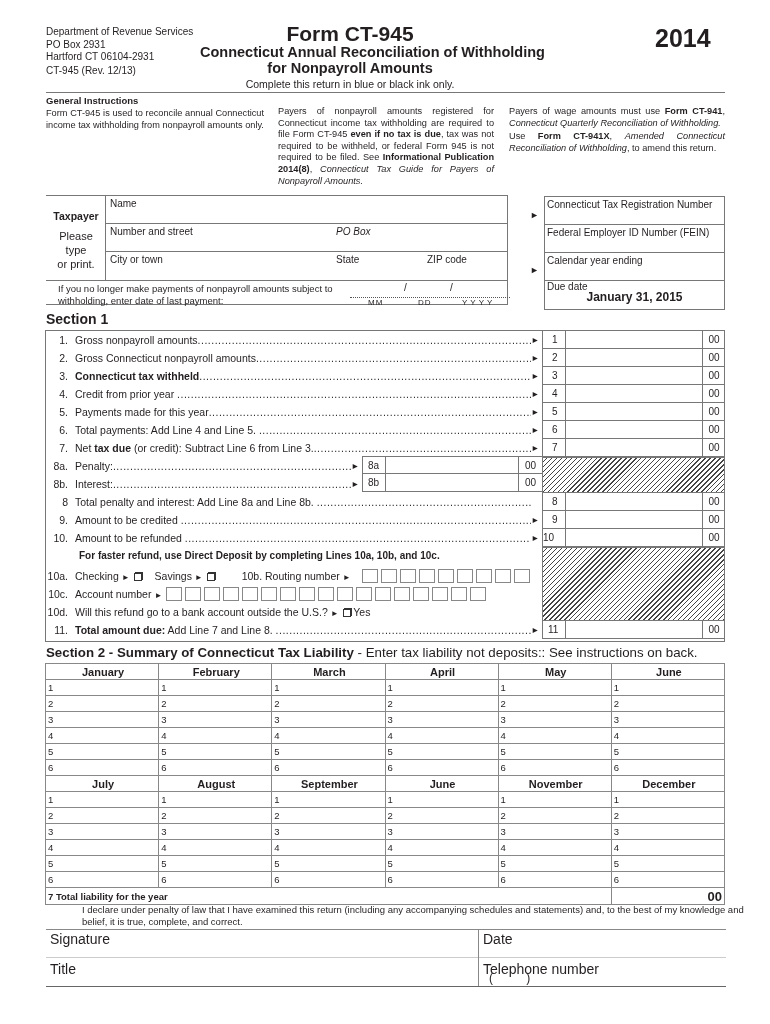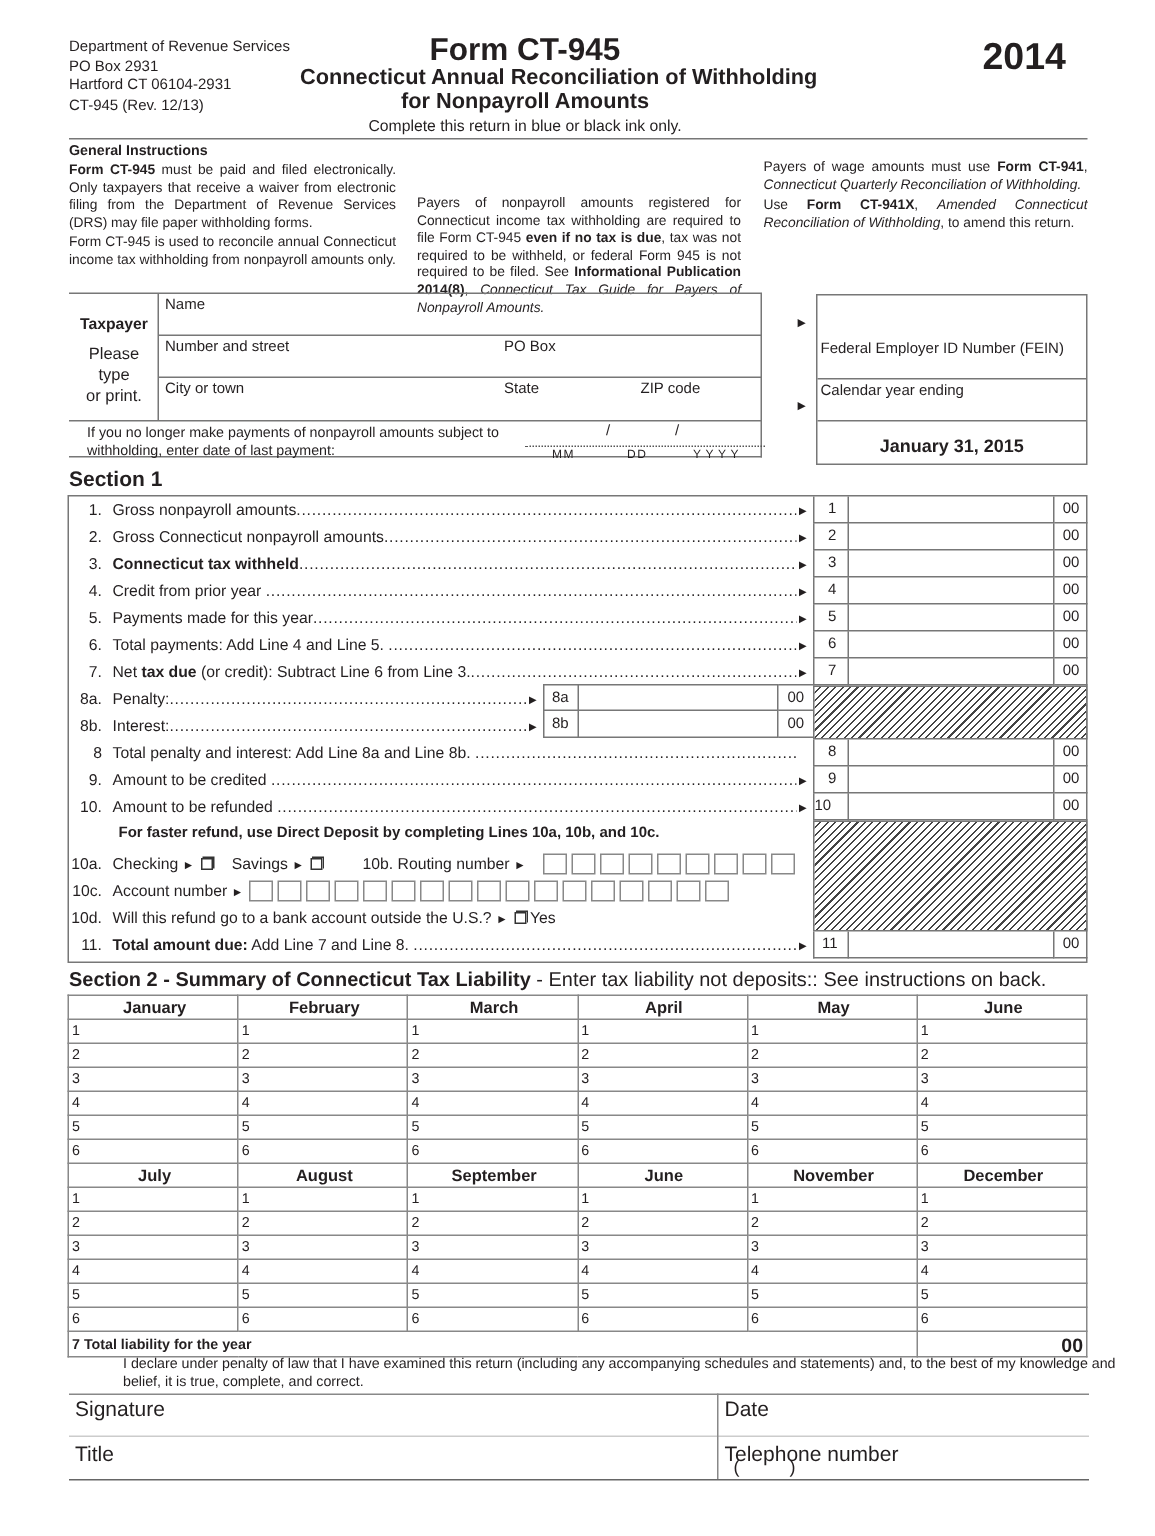"Form CT-945 must be paid" p { html: <p><span>Form CT-945</span><span> must be paid and filed electronically. Only taxpayers that receive a waiver from electronic filing from the Department of Revenue Services (DRS) may file paper withholding forms.</span></p> -> none }
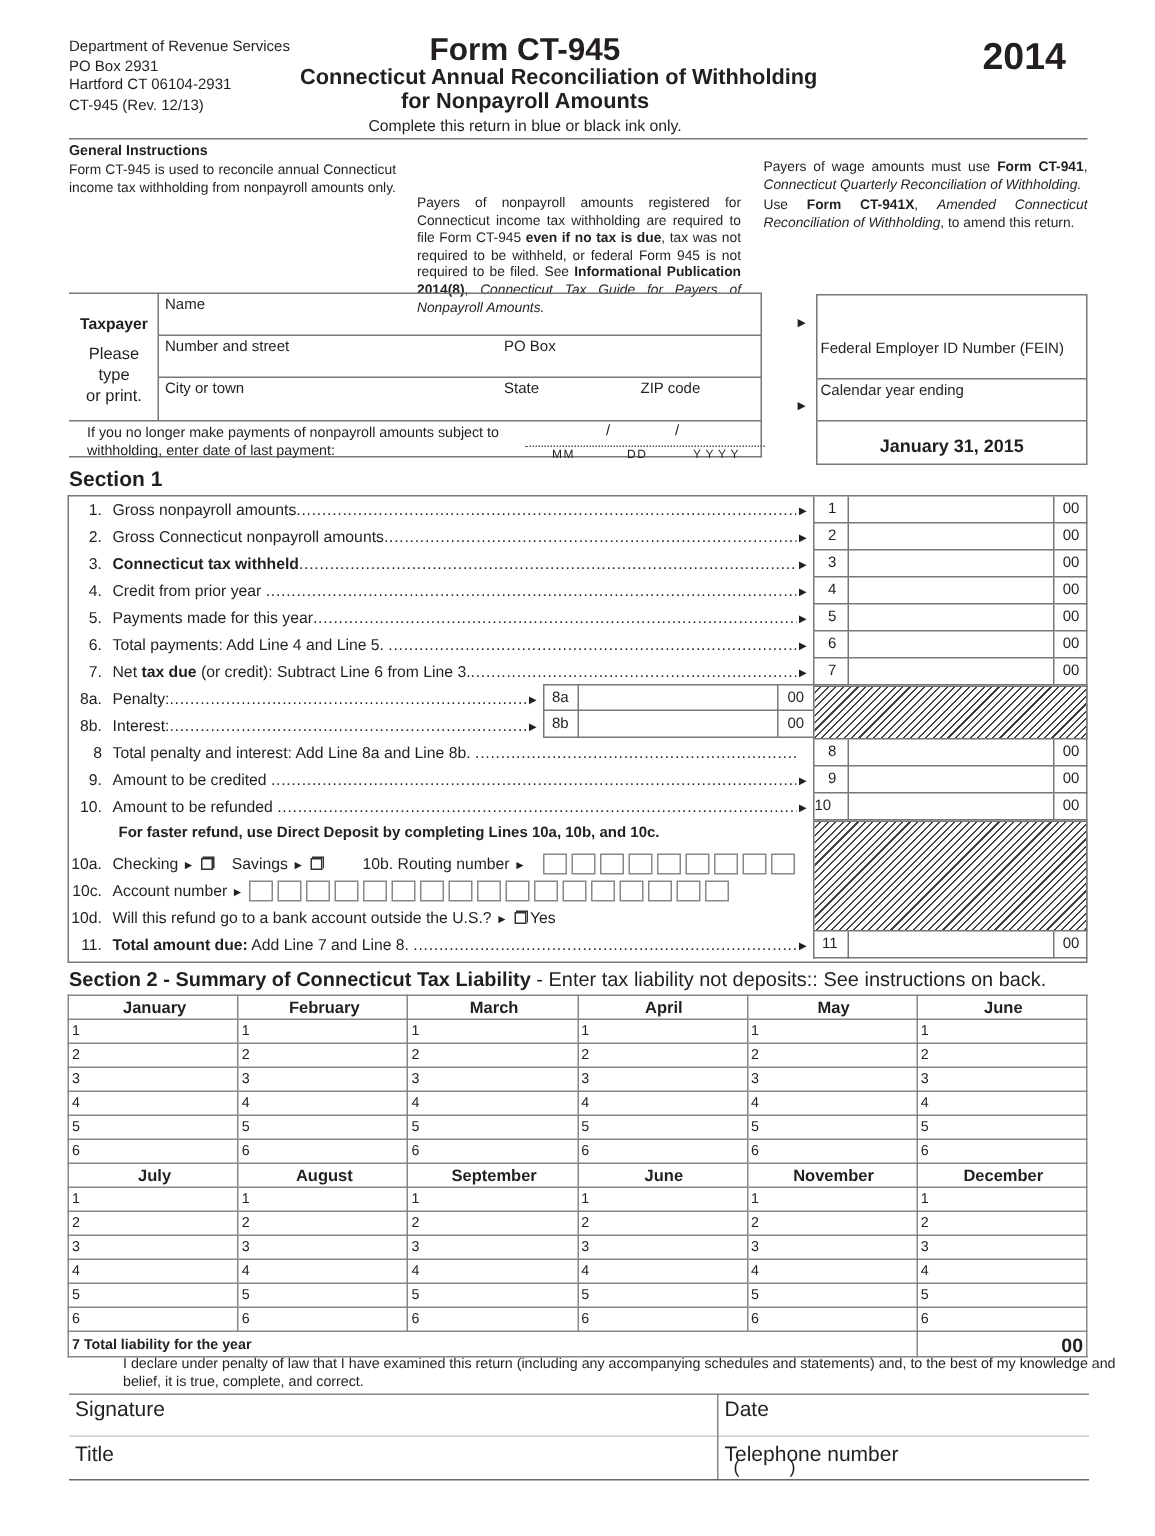"Payers of nonpayroll amounts registered" #instr-col2 { margin-top: 24px -> none }
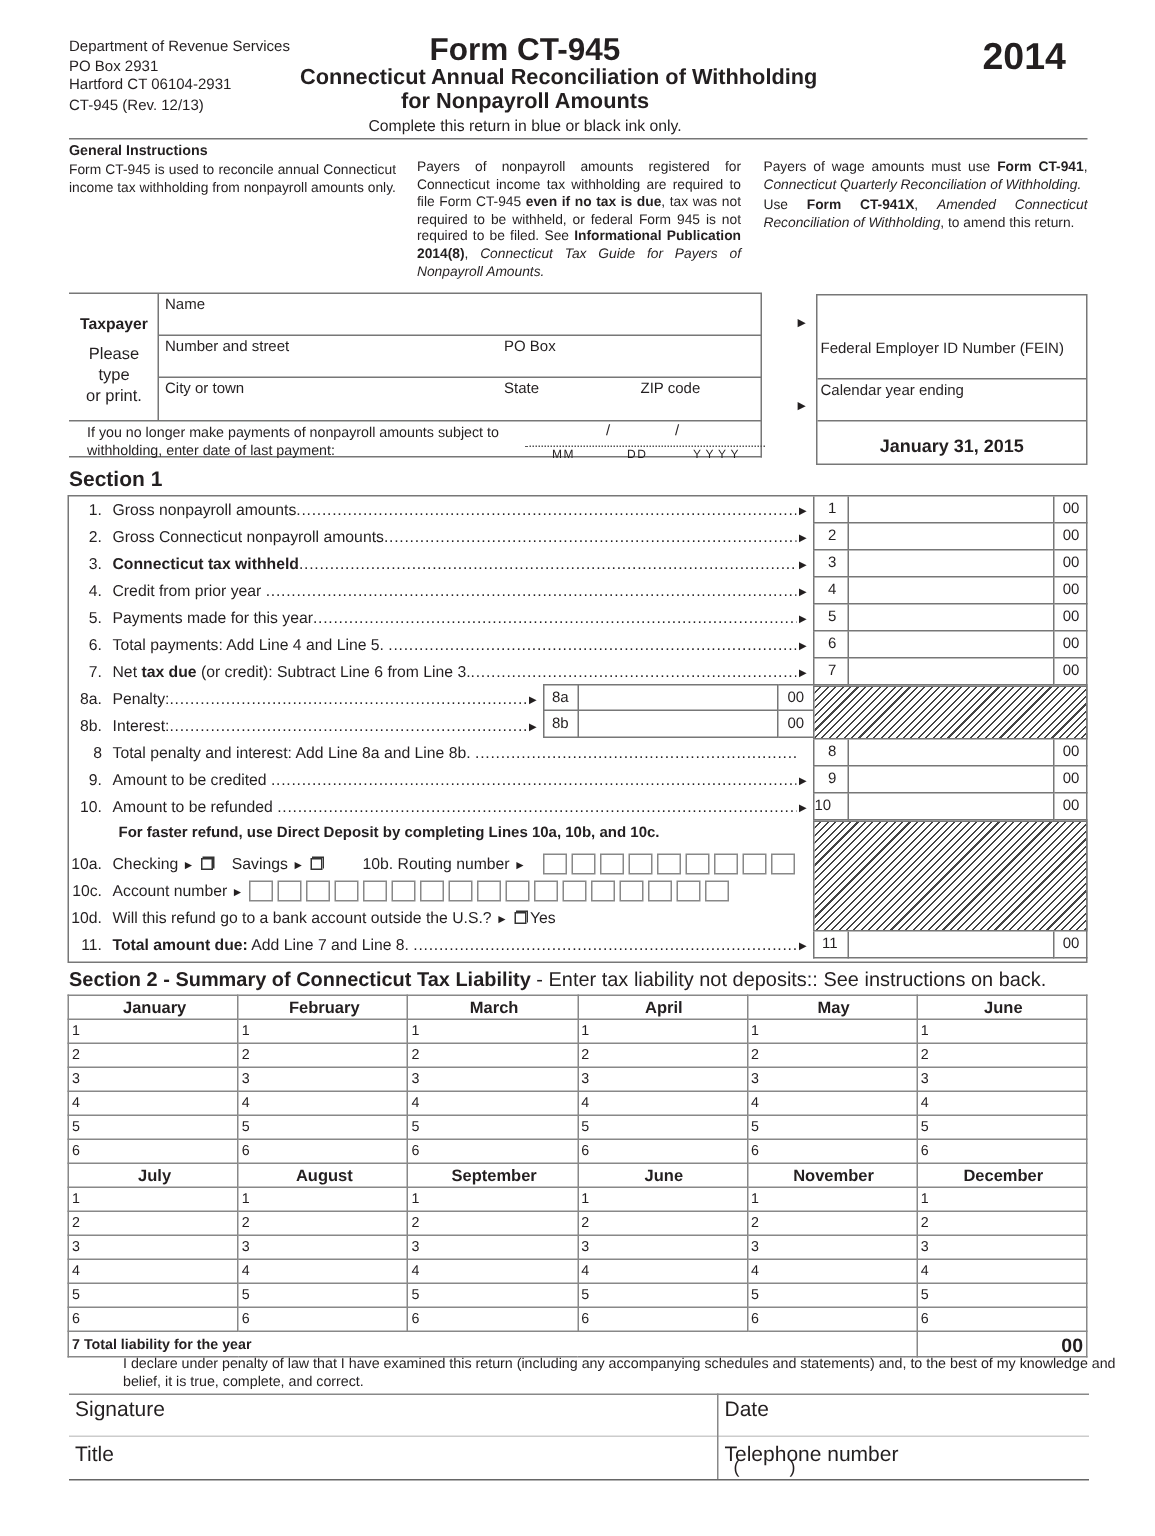"Connecticut Tax Registration Number" div.id-row { html: none -> <div> <span>Connecticut Tax Registration Number</span> </div> }
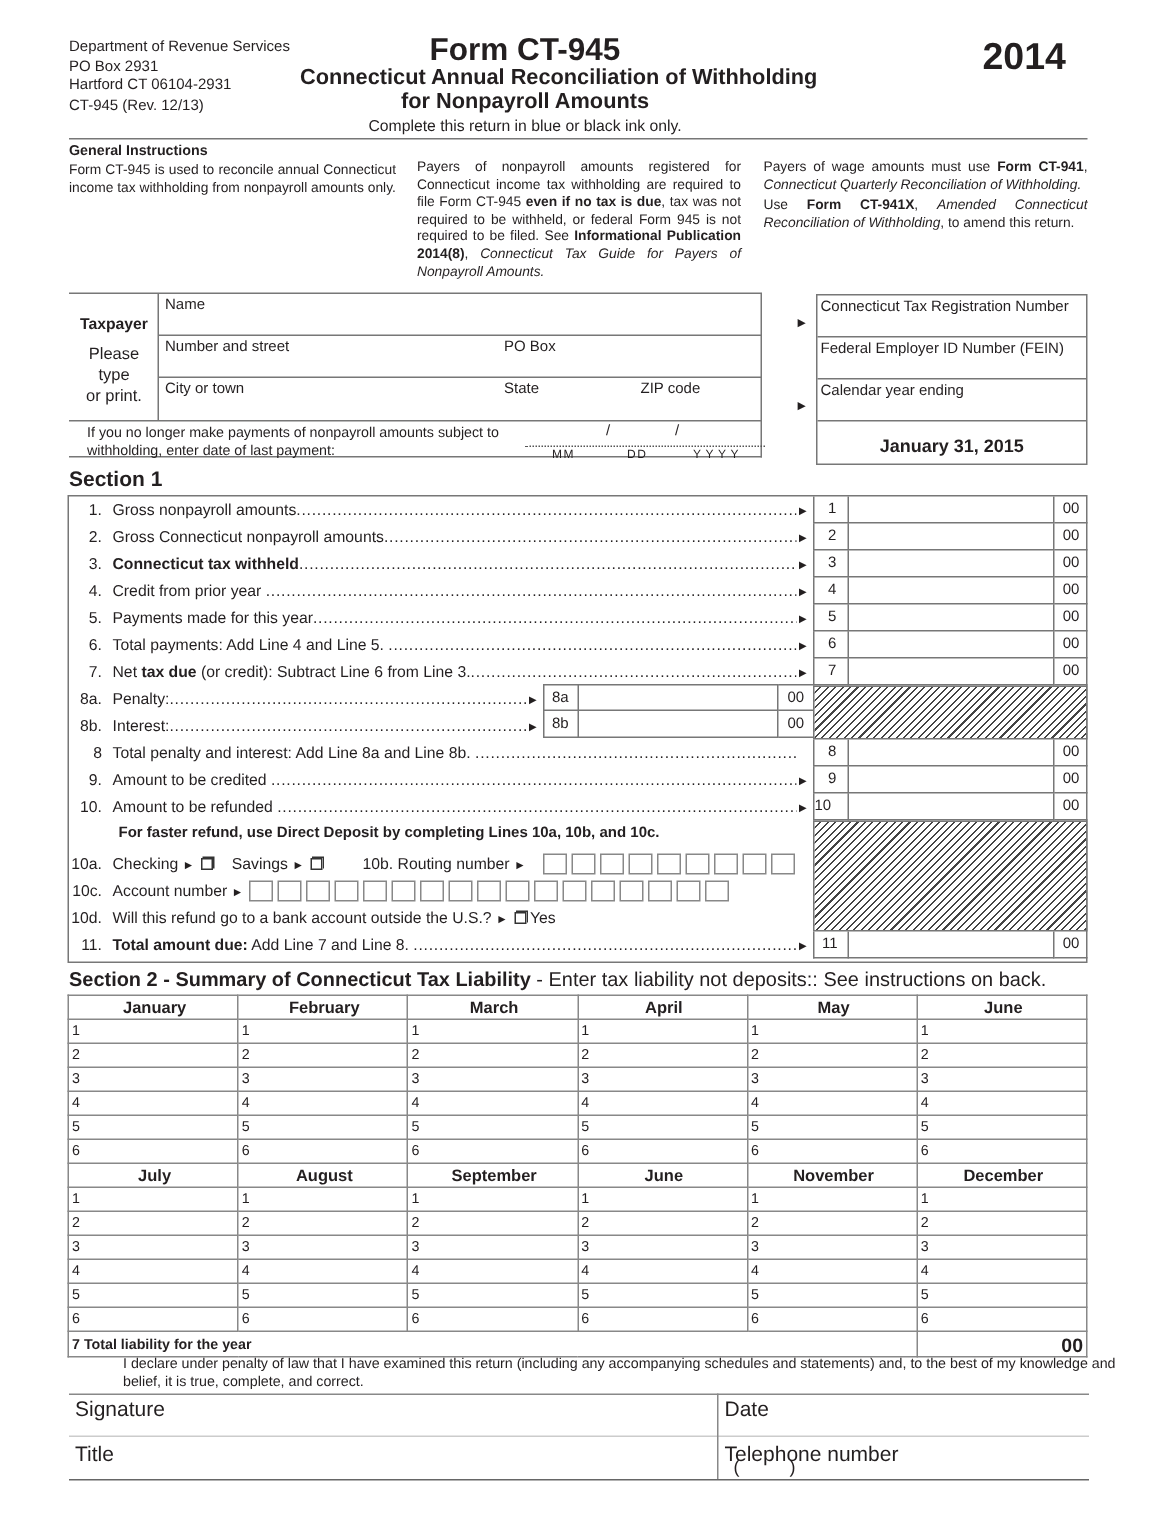"PO Box" span.lbl { font-style: none -> italic }
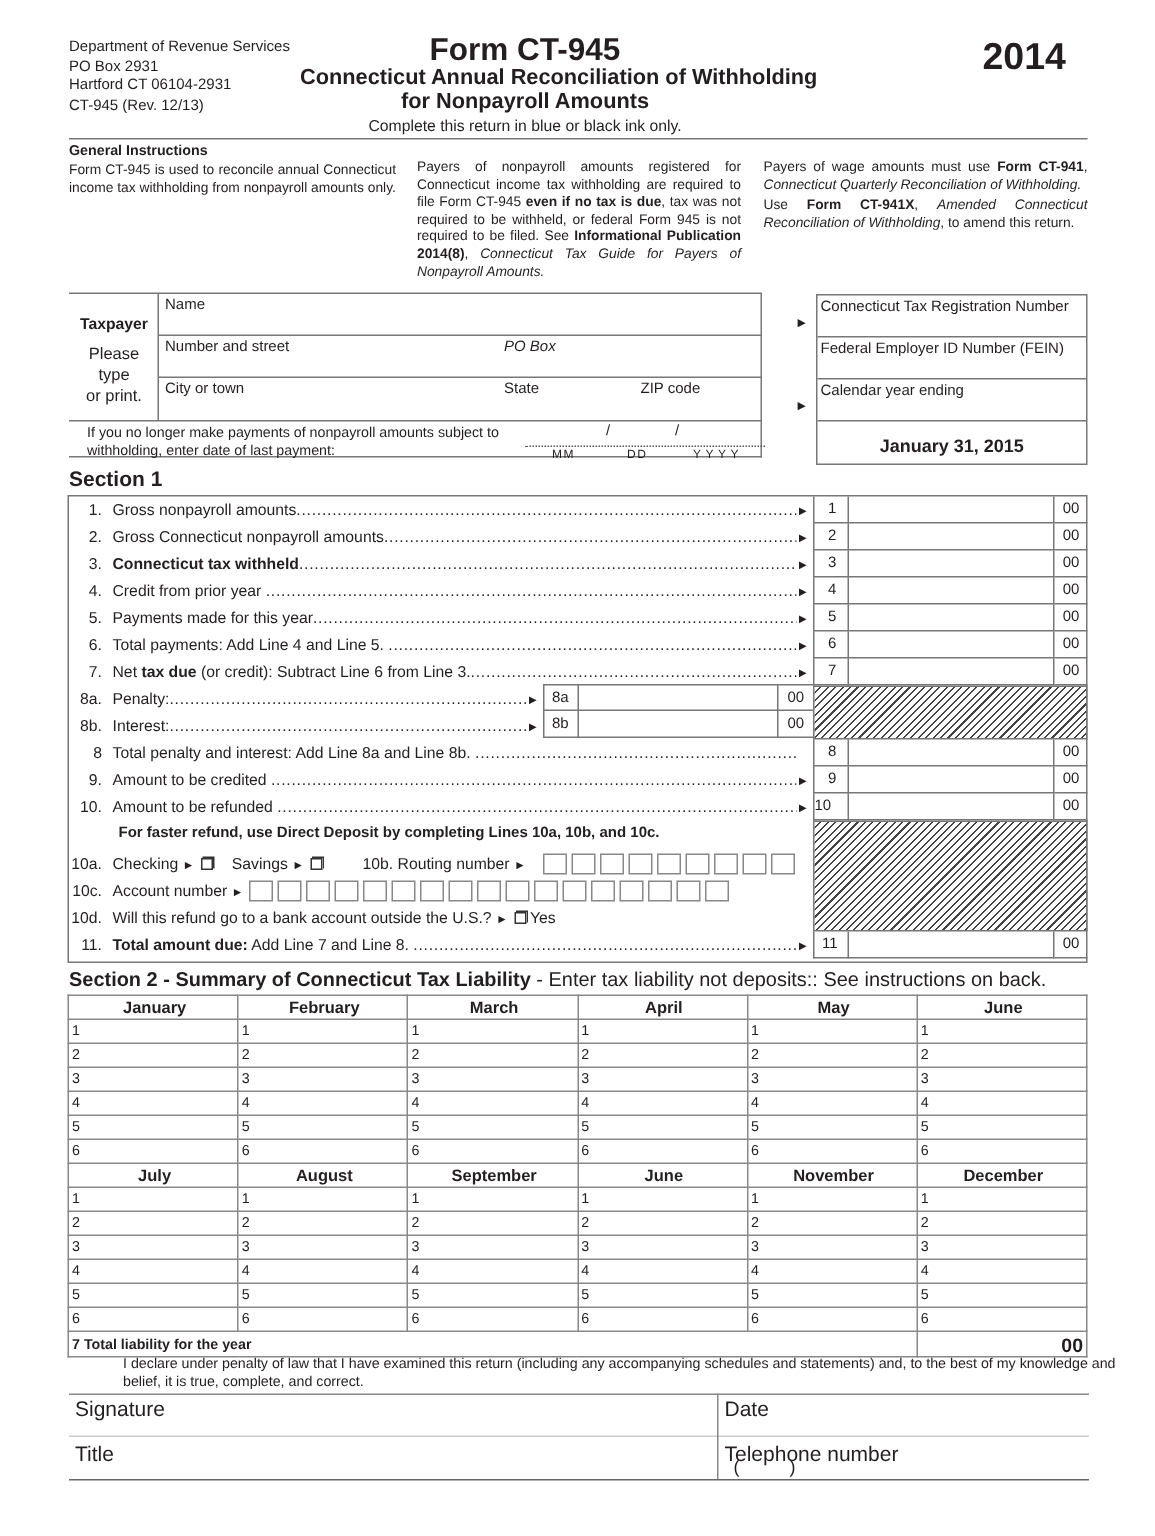"Due date" div.id-row { html: none -> <div> <span>Due date</span> </div> }
